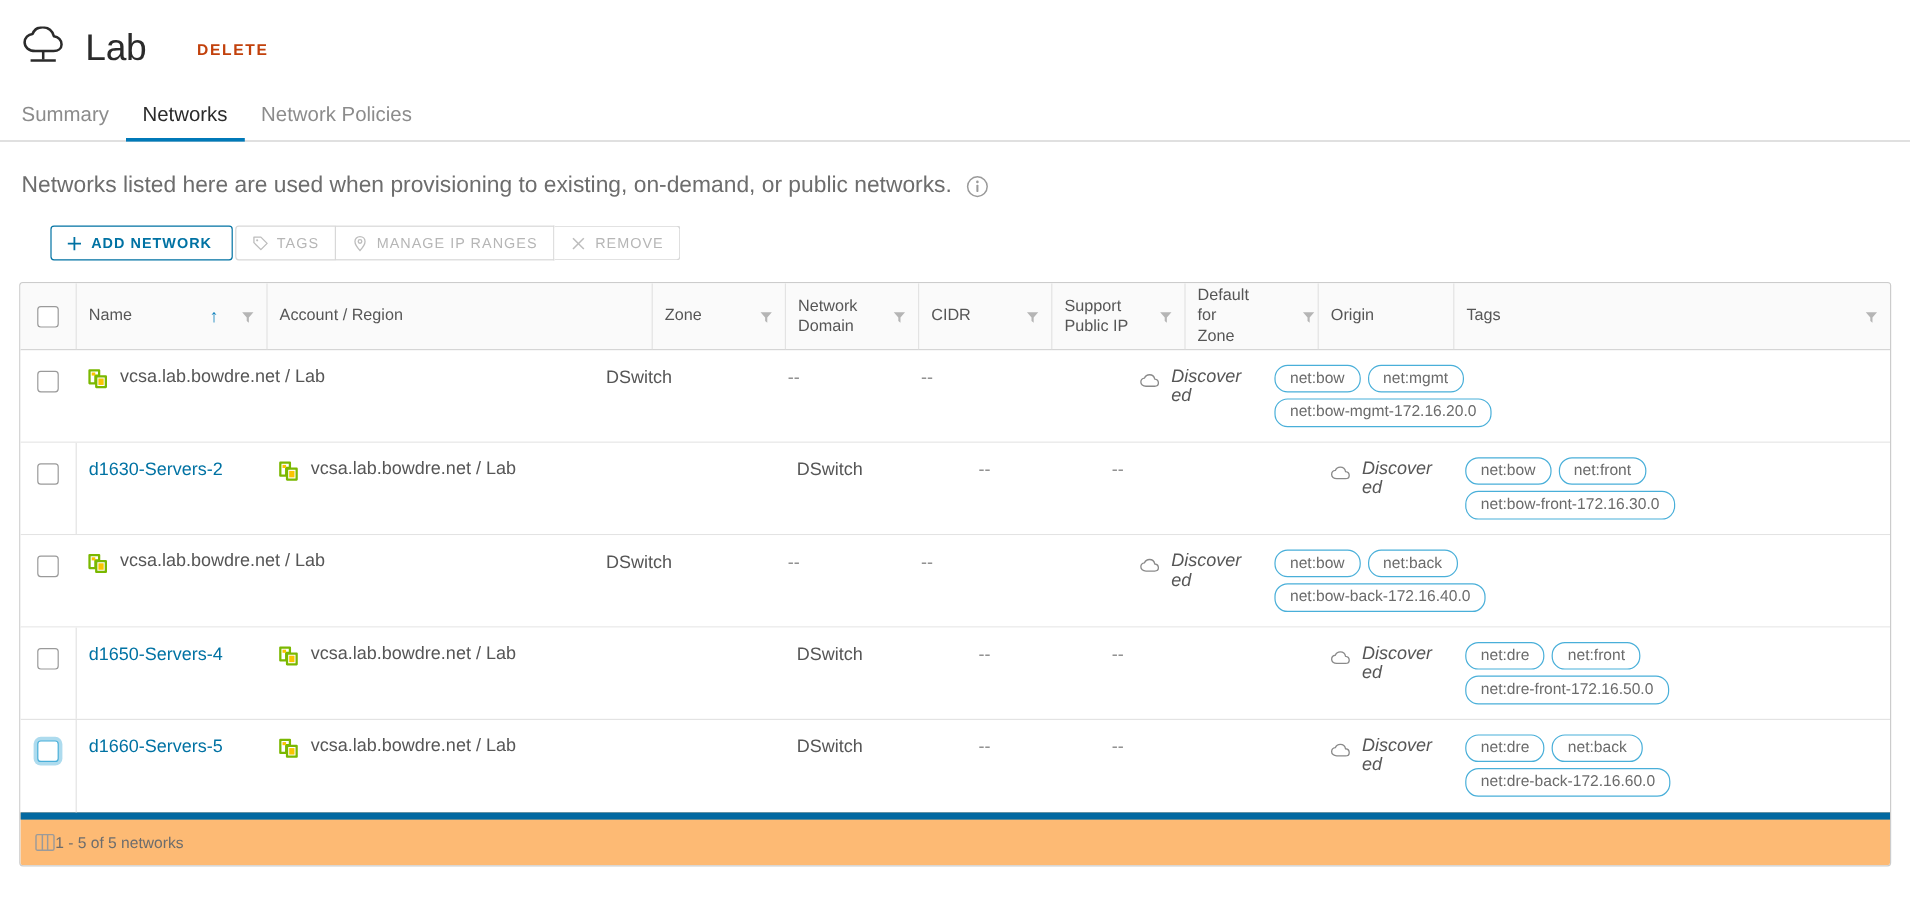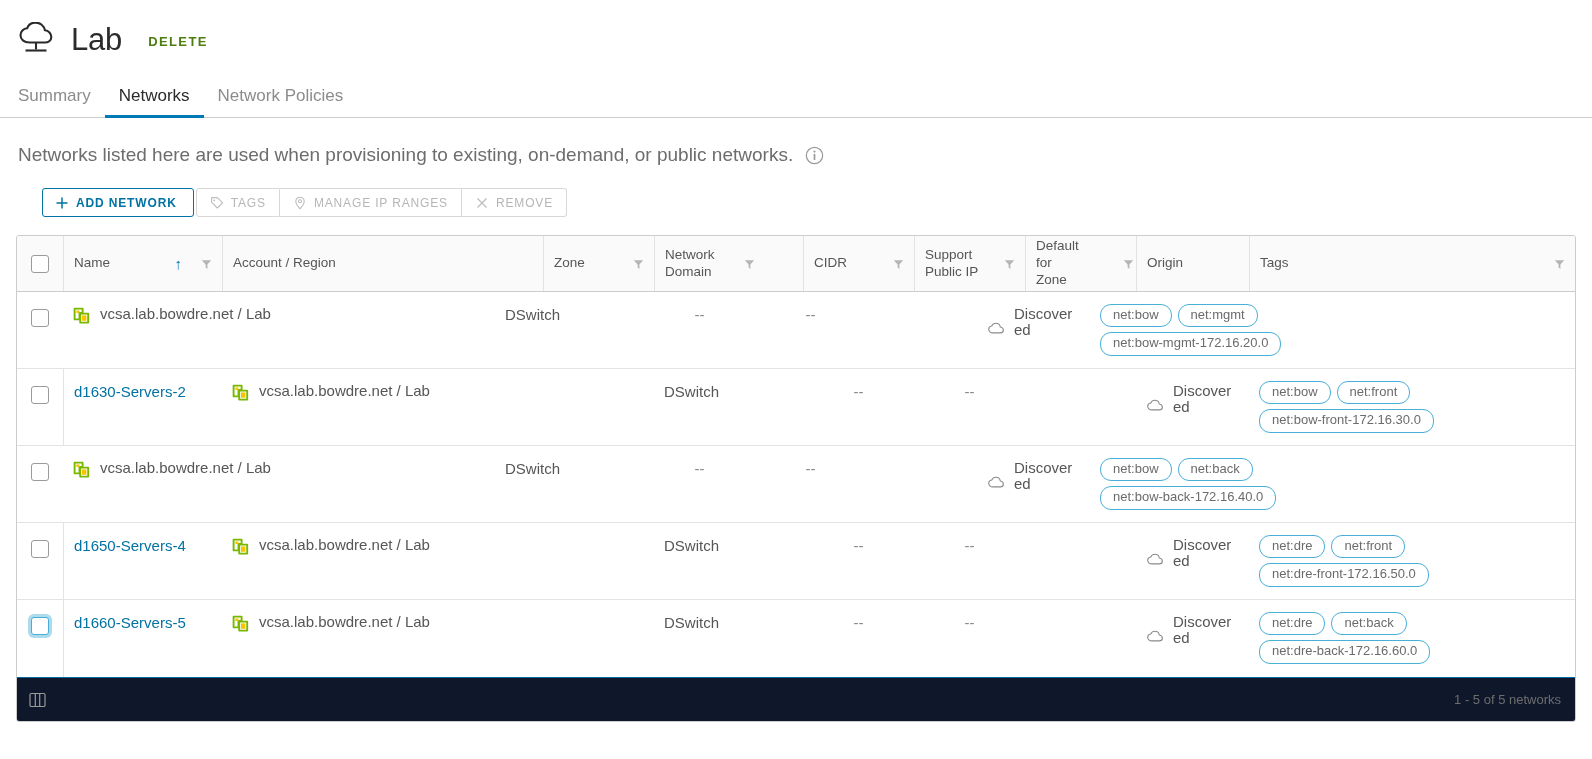"Lab" .page-header { gap: 20px -> 36px }
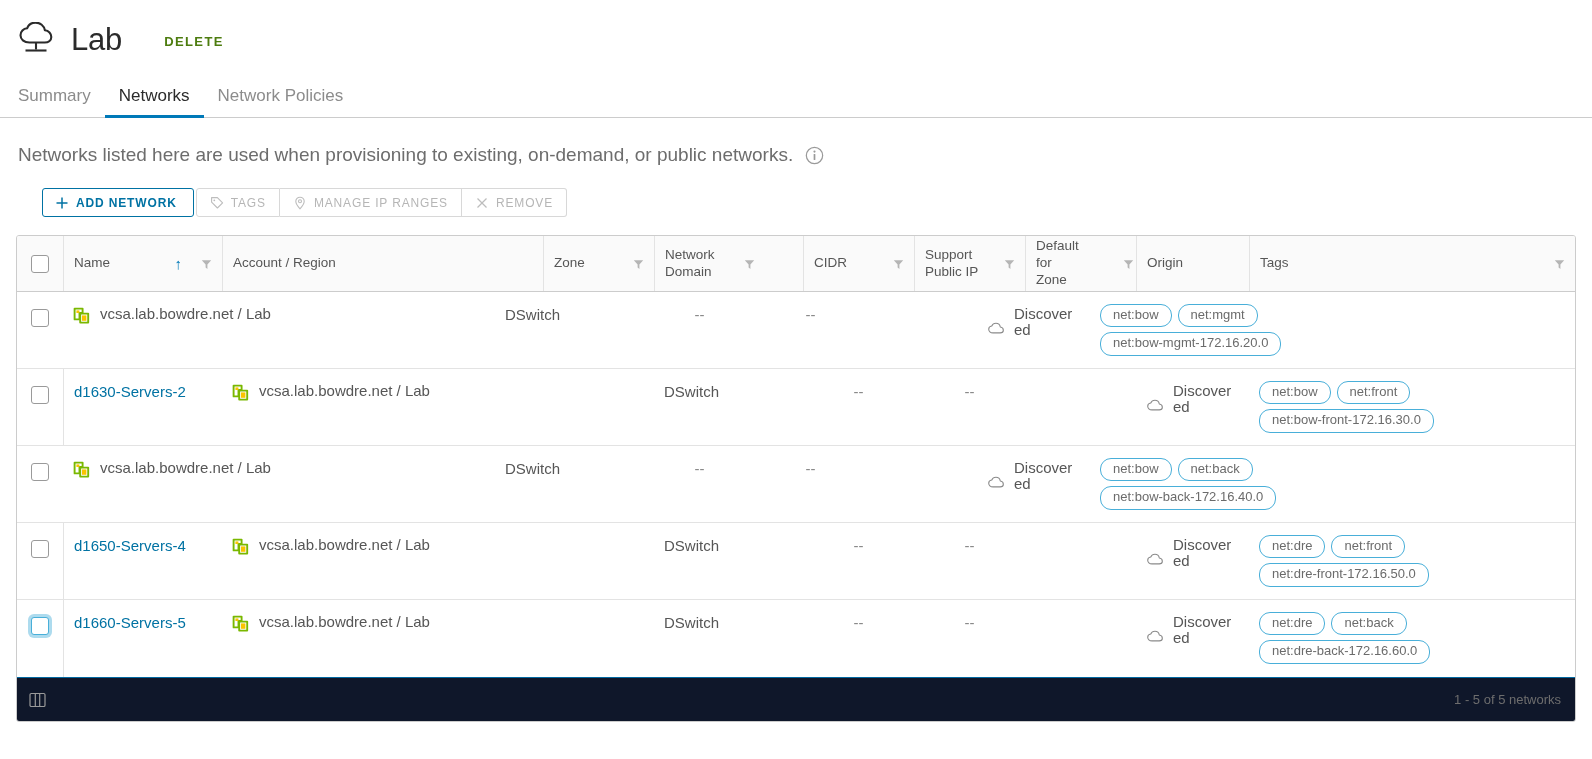"DELETE" .delete-link { color: #4d7c0f -> #c2410c }
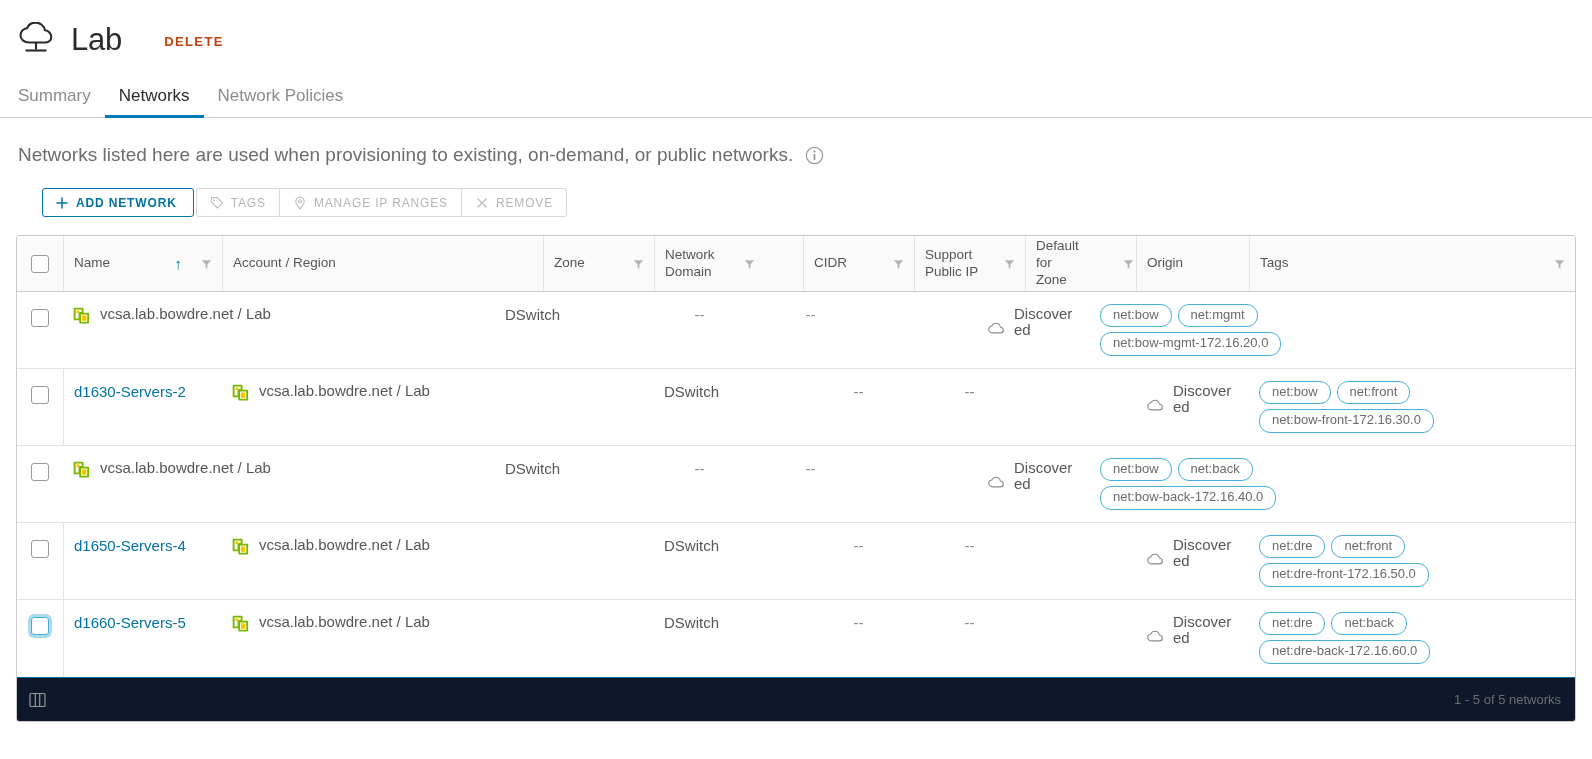"CIDR" .c-cidr { margin-left: 38px -> none }
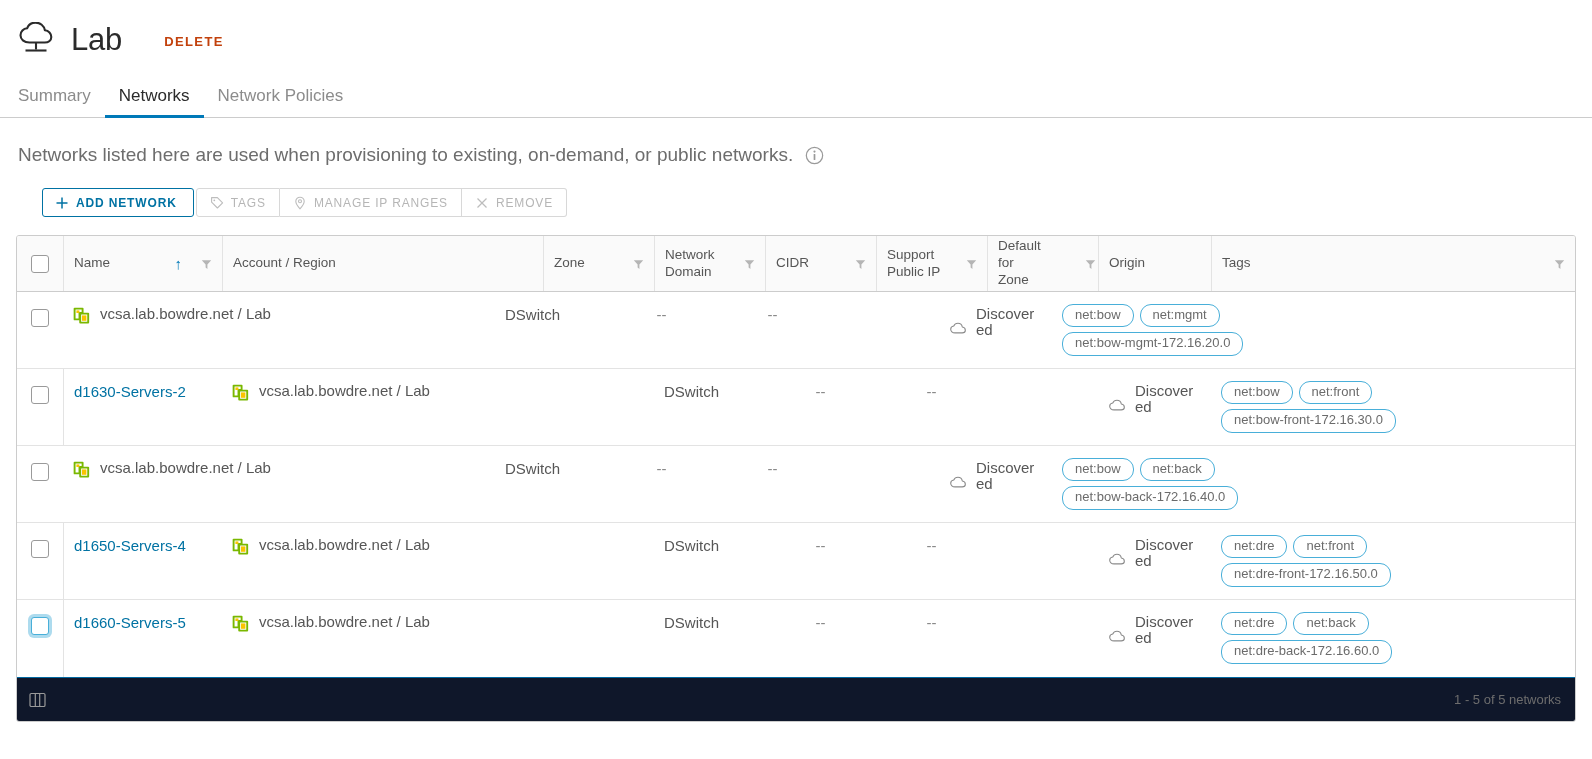"Discovered" .origin { align-items: flex-end -> flex-start; font-style: none -> italic }
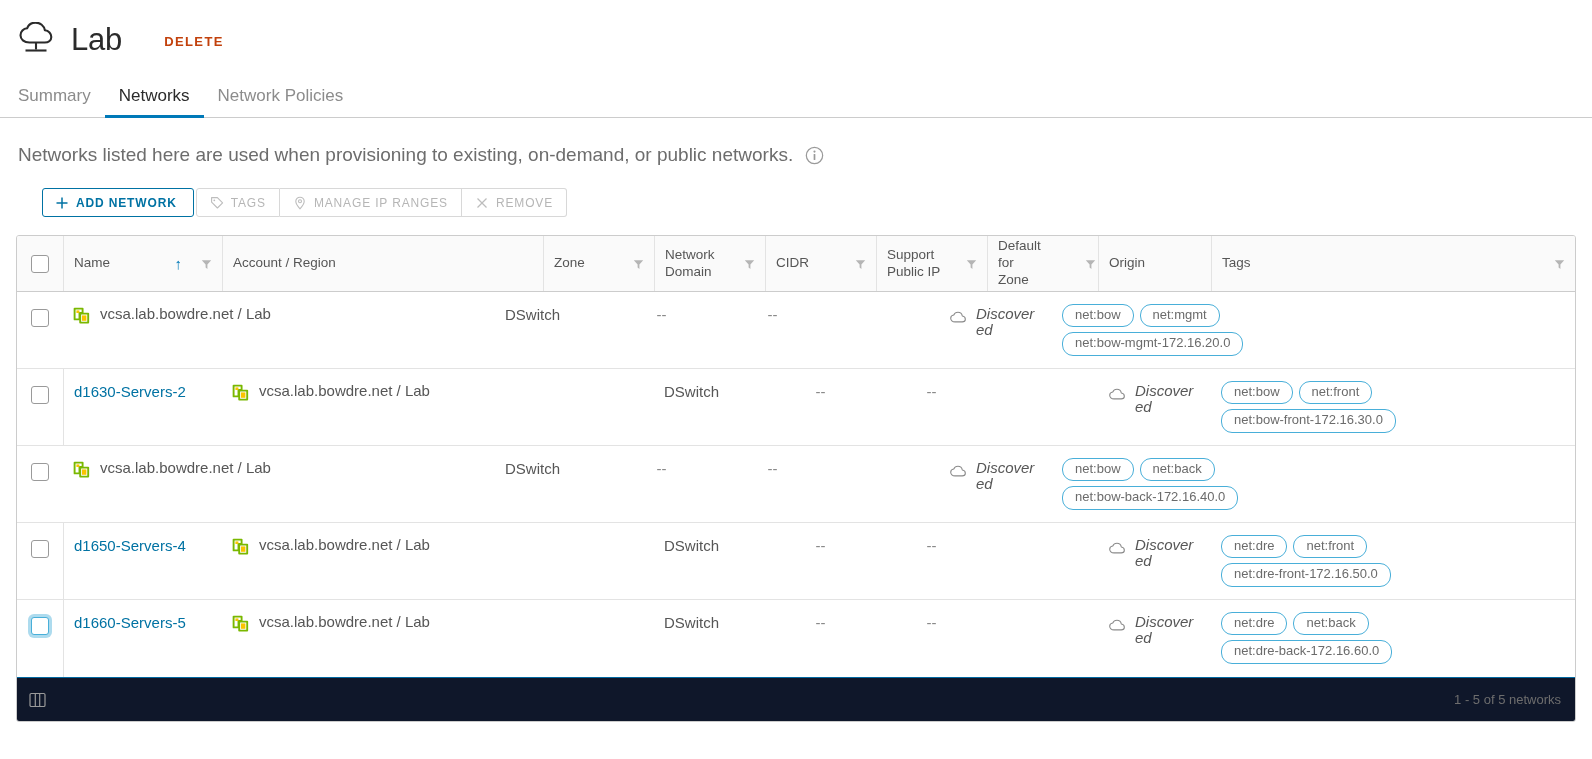"1 - 5 of 5" .grid-footer { background: #0f172a -> #fdba74; border-top: 1px solid #0369a1 -> 6px solid #0369a1; justify-content: space-between -> none }
